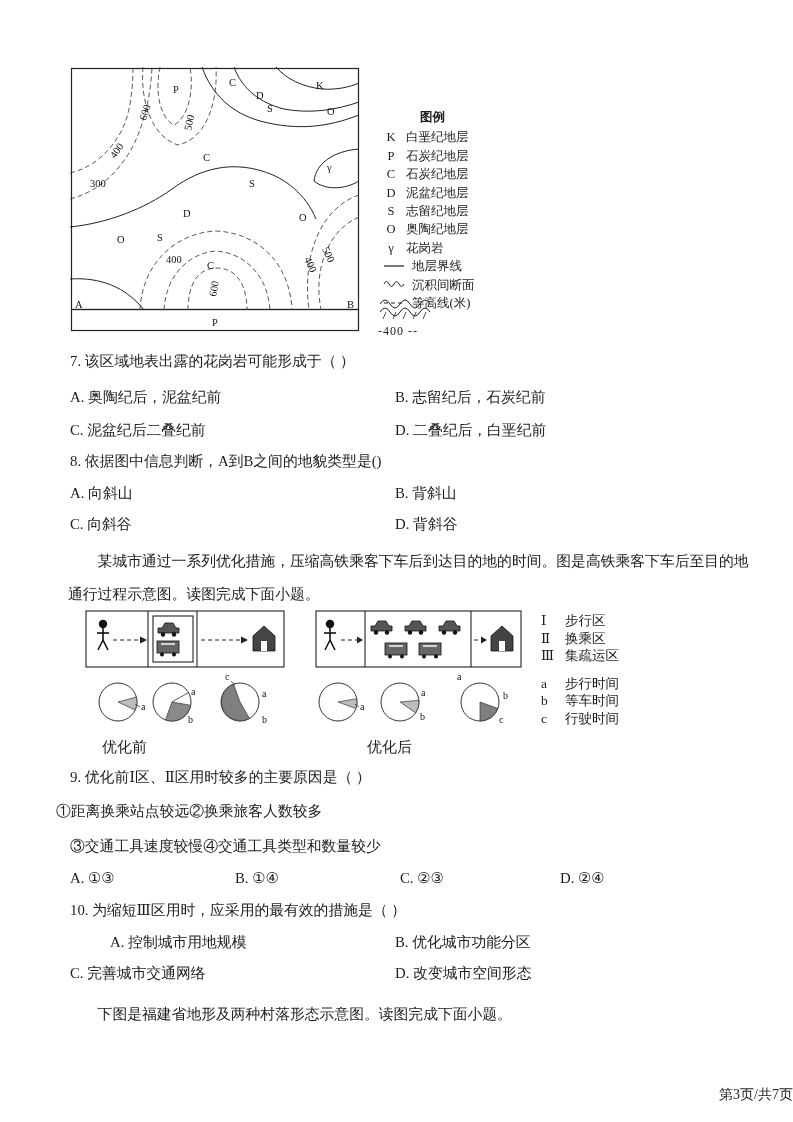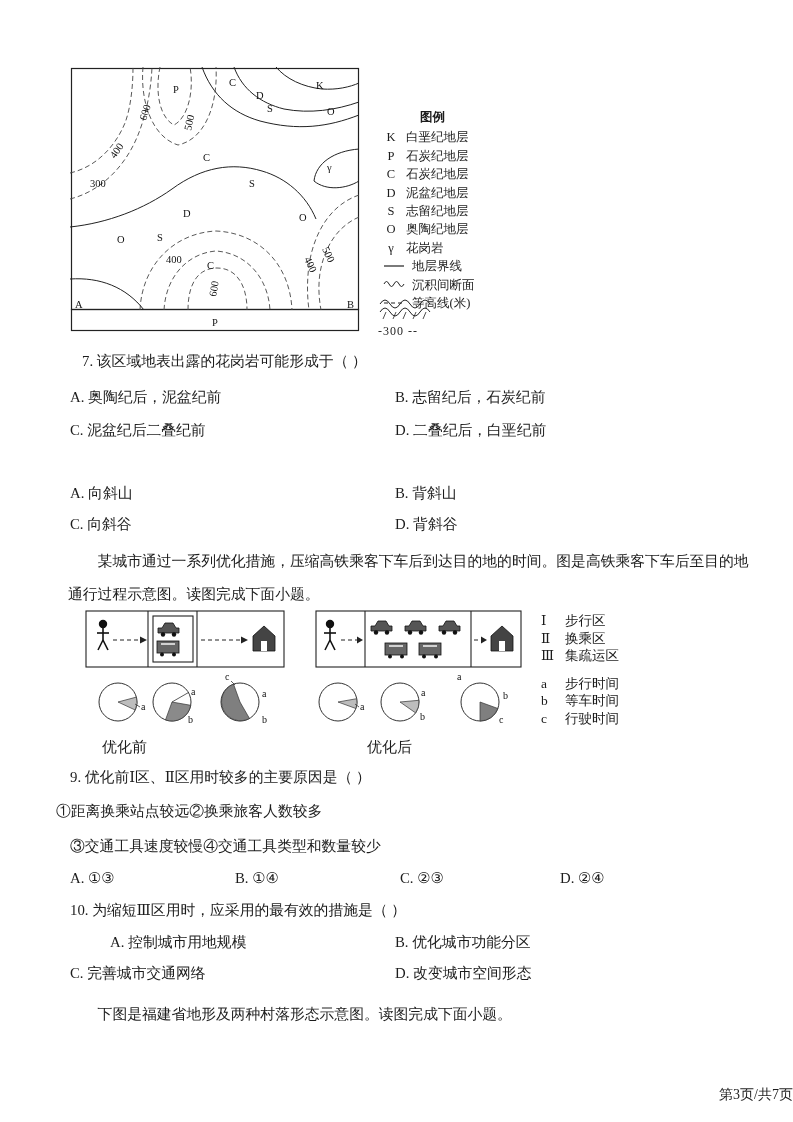"-300 --" div.contour-sample { text: -300 -> -400 }
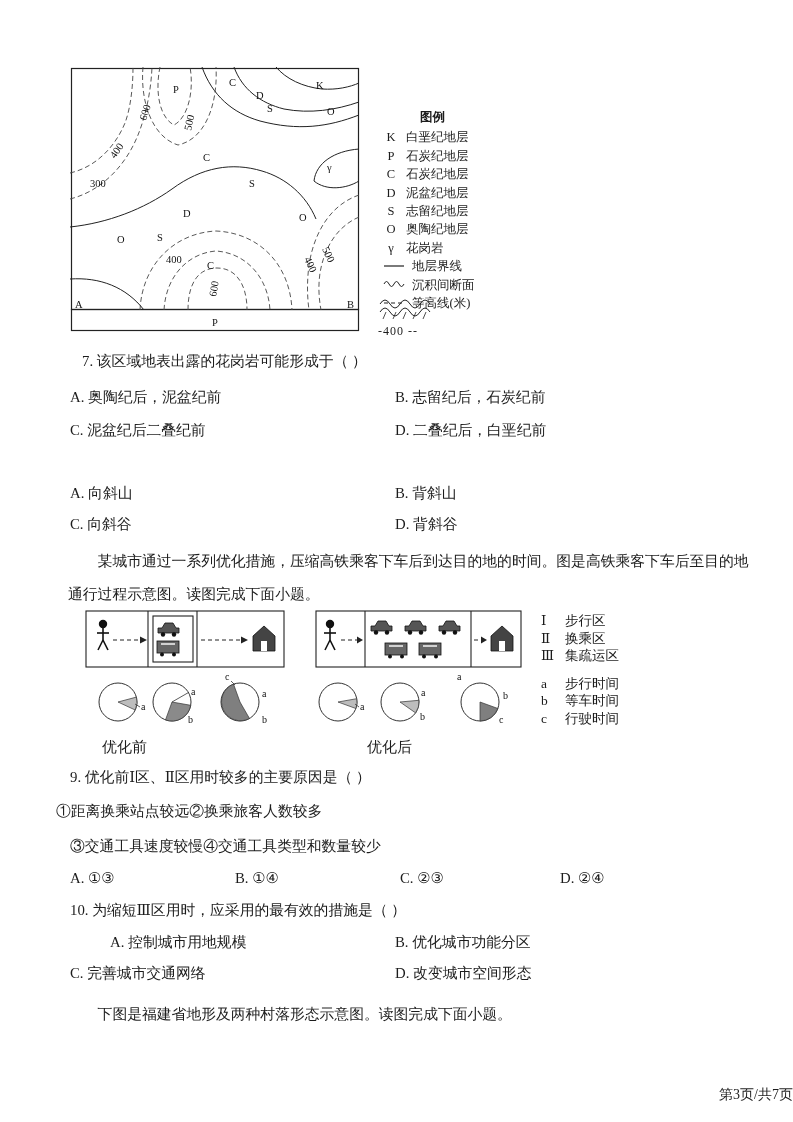"7. 该区域地表出露的花岗岩可能形成于（ ）" div.t { margin-left: 12px -> none }
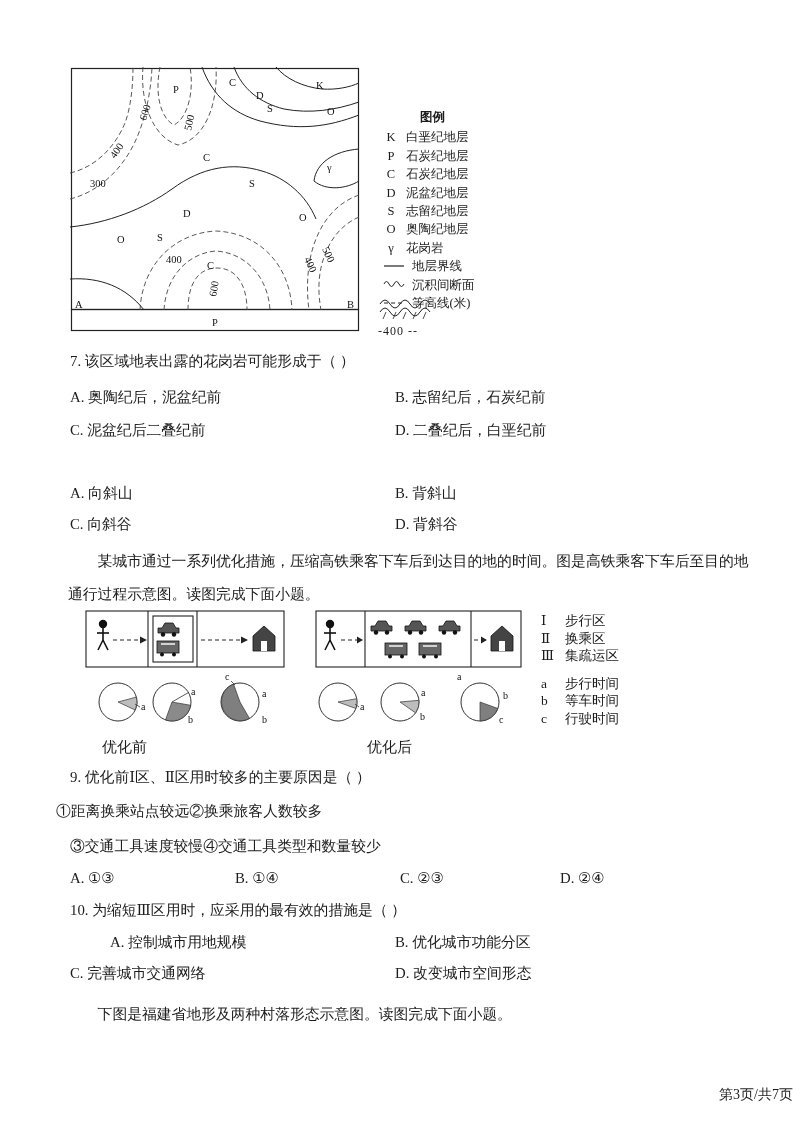"8. 依据图中信息判断，A到B之间的地貌类型是()" div.t { html: none -> <div>8. 依据图中信息判断，A到B之间的地貌类型是()</div> }
